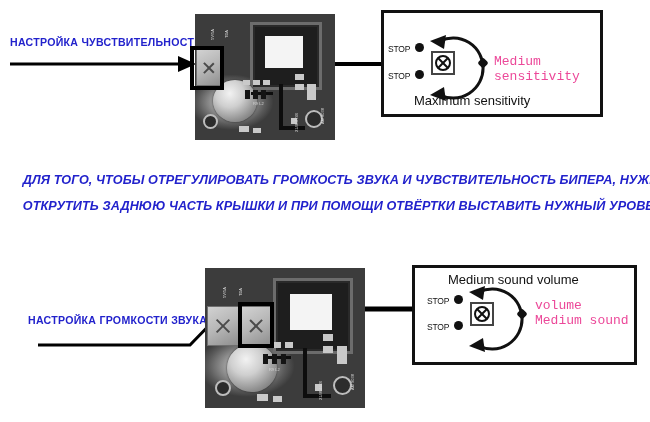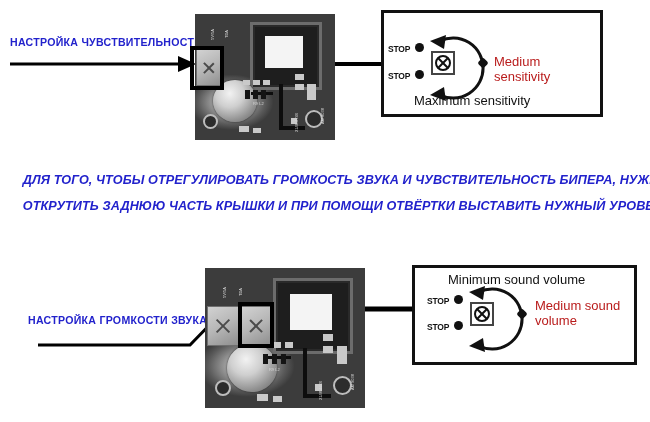"STOP" .dg-stop { font-weight: bold -> normal }
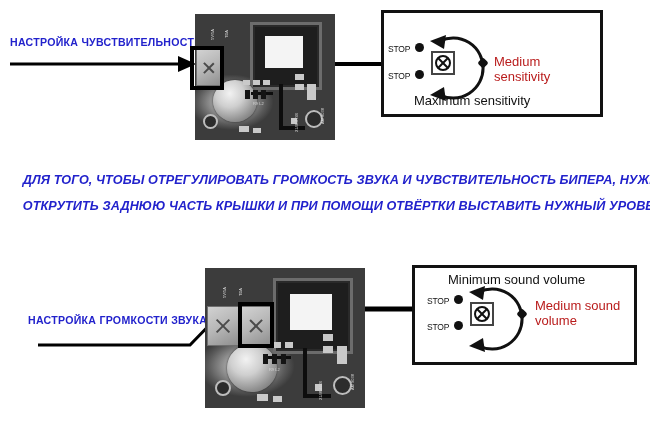"Medium sensitivity" .dg-side { color: #b91c1c -> #ec4899; font-family: Liberation Sans, sans-serif -> Liberation Mono, monospace }
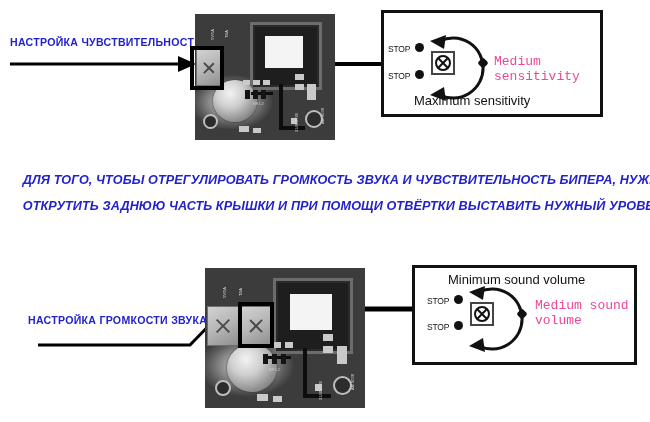"Minimum sound volume" div.dg-title-top { text: Minimum -> Medium }
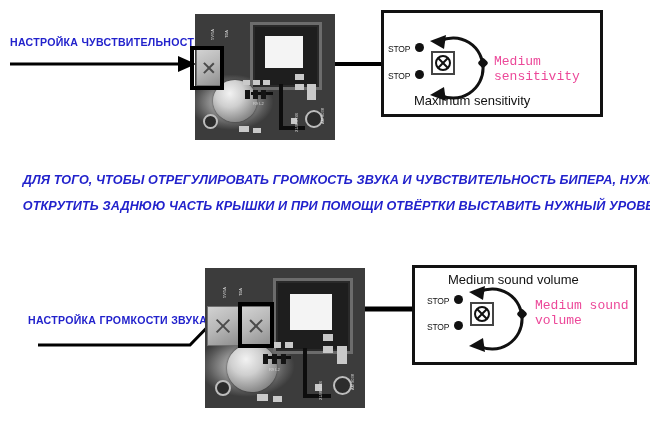"Medium sound" div { order: before "volume" -> after "volume" }
